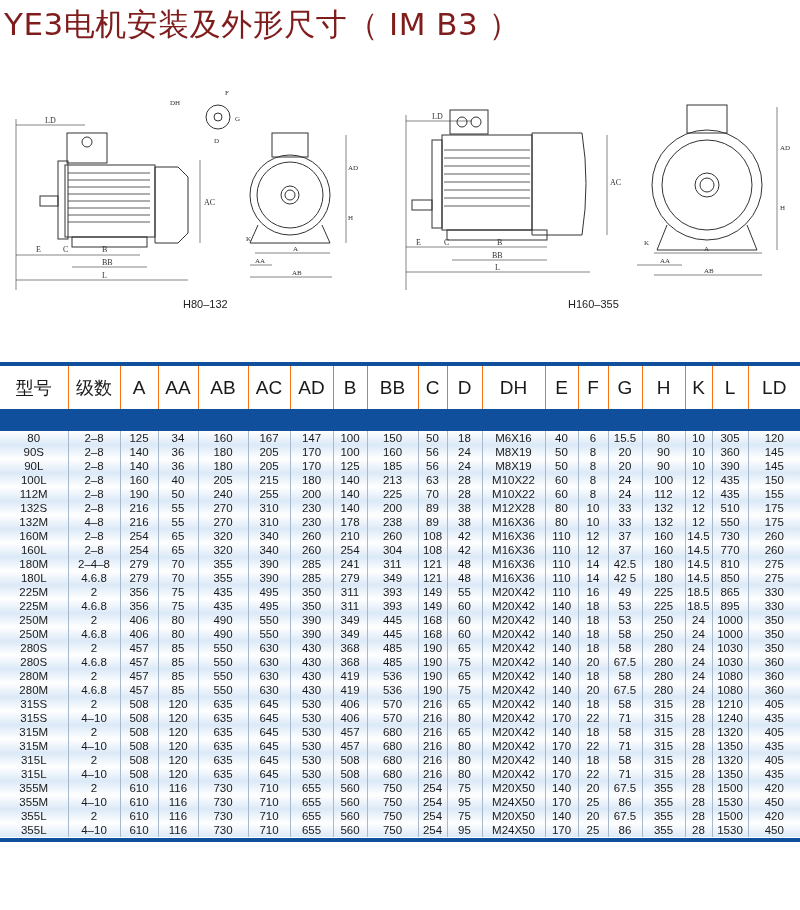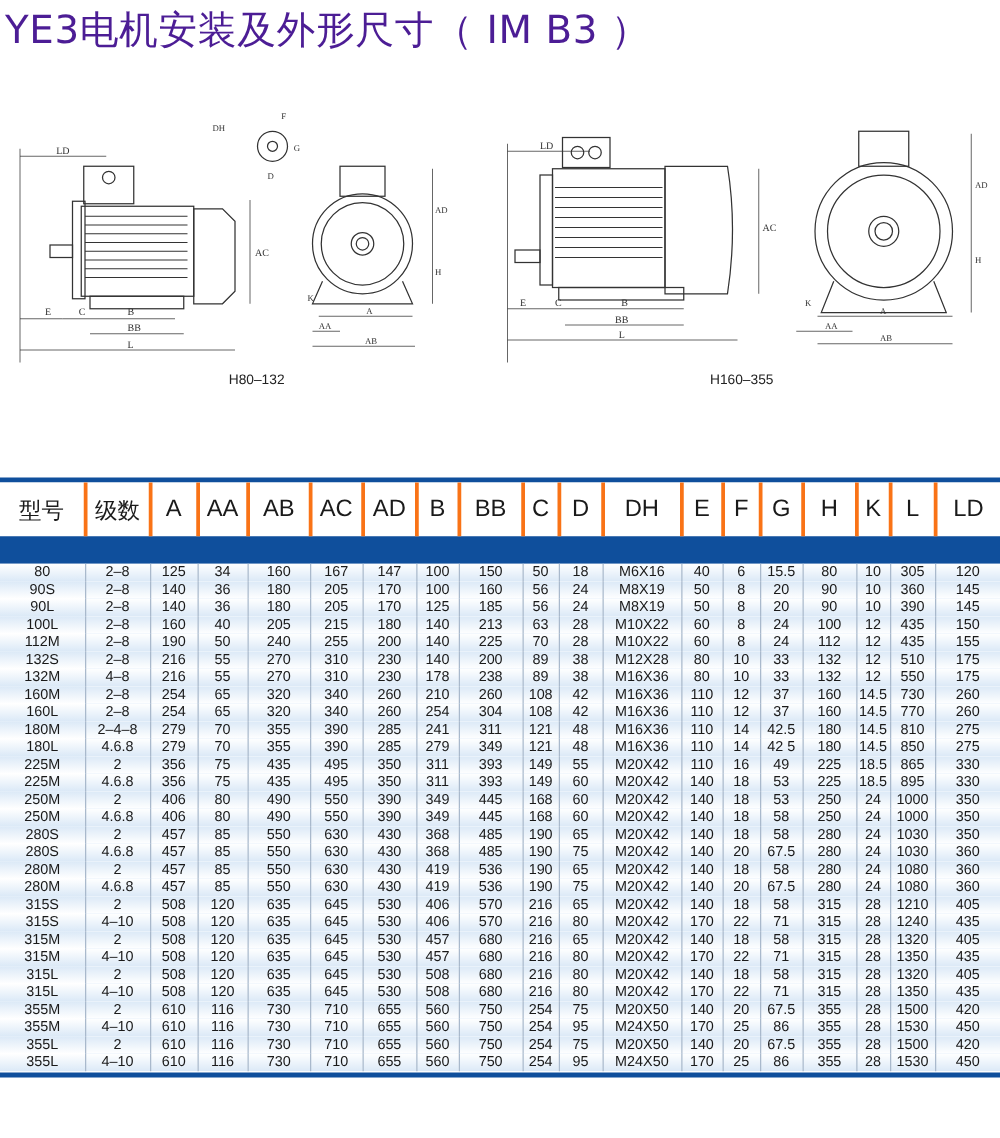"YE3电机安装及外形尺寸（ IM B3 ）" .title { color: #4c1d95 -> #7f1d1d }
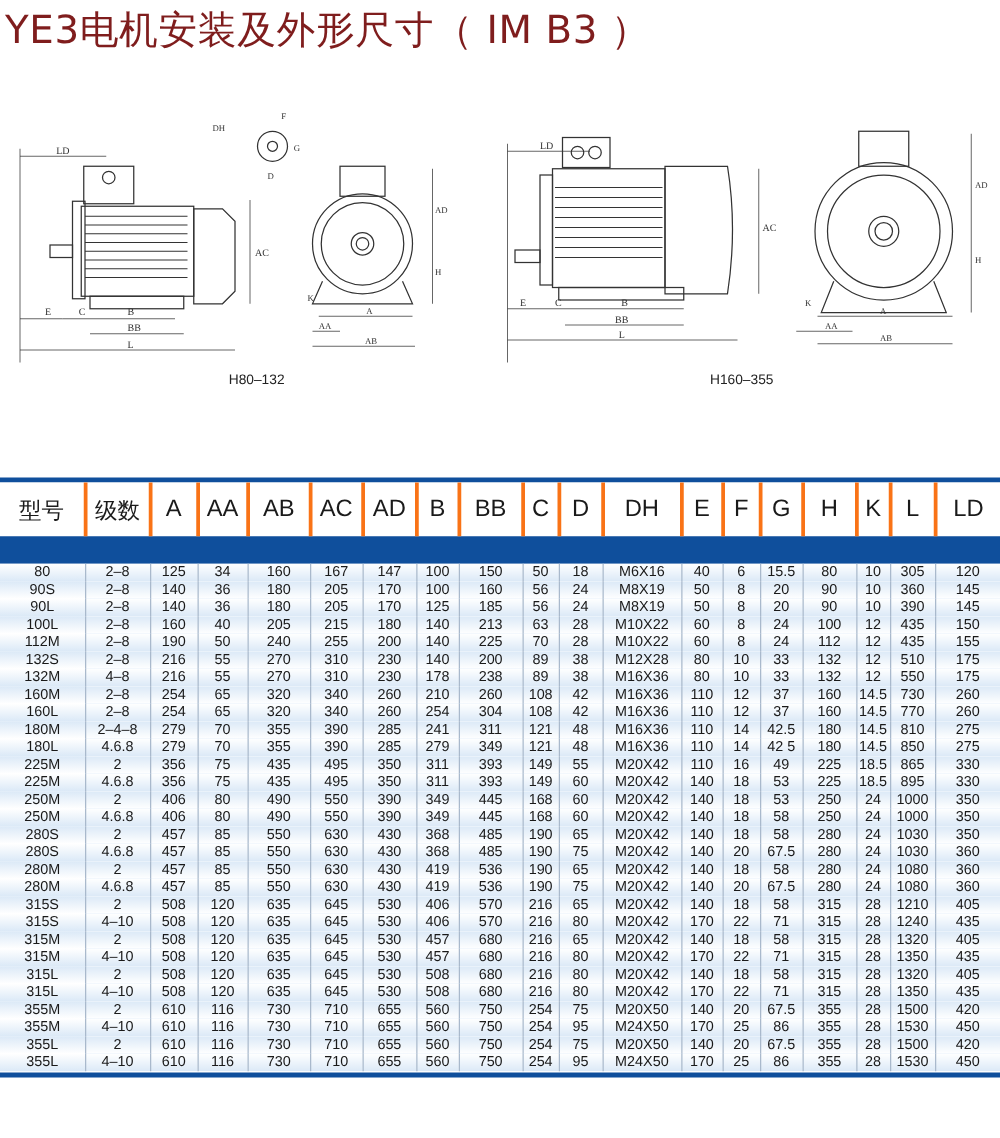"型号" .tbl-wrap { top: 382px -> 362px }
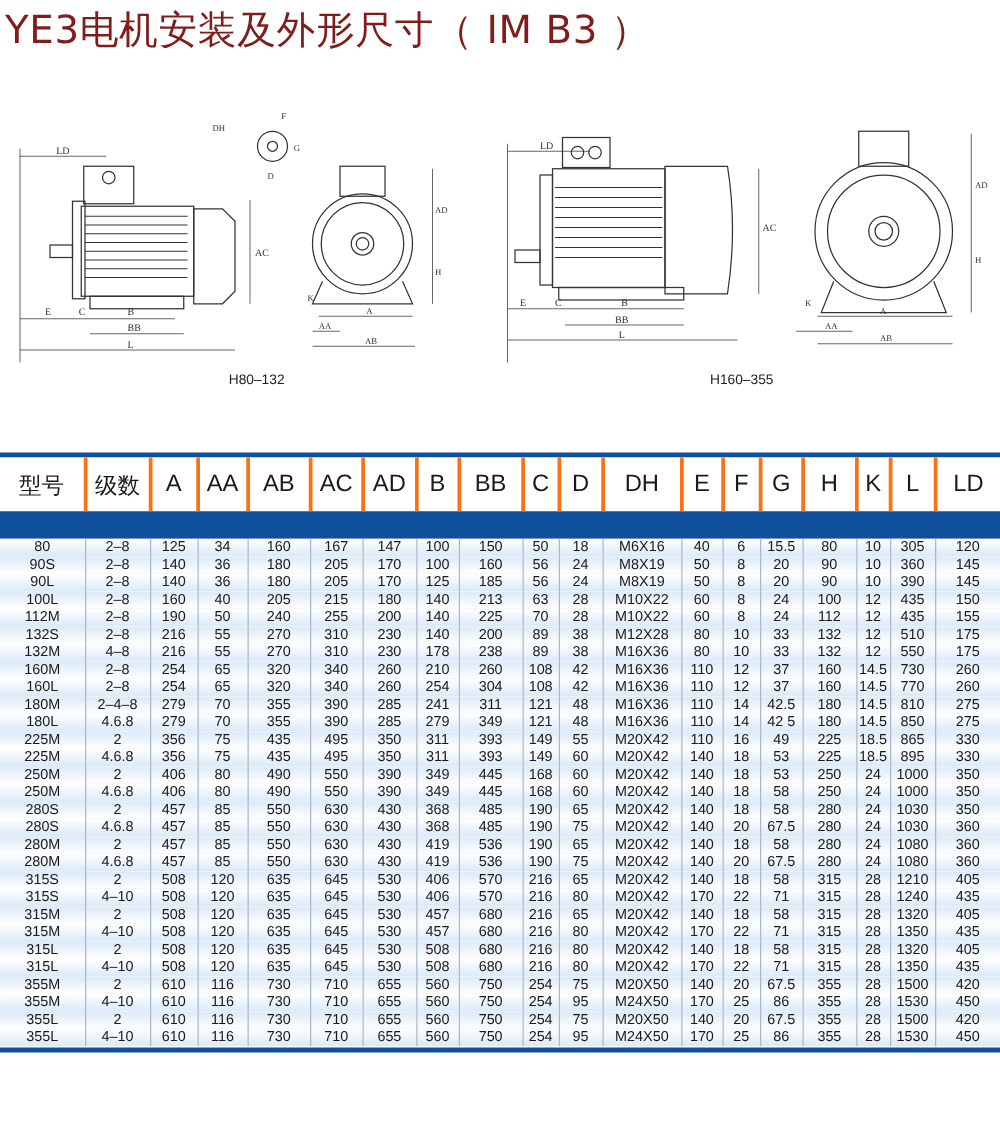"级数" th { border-left: 3px solid #f97316 -> 1px solid #f97316 }
